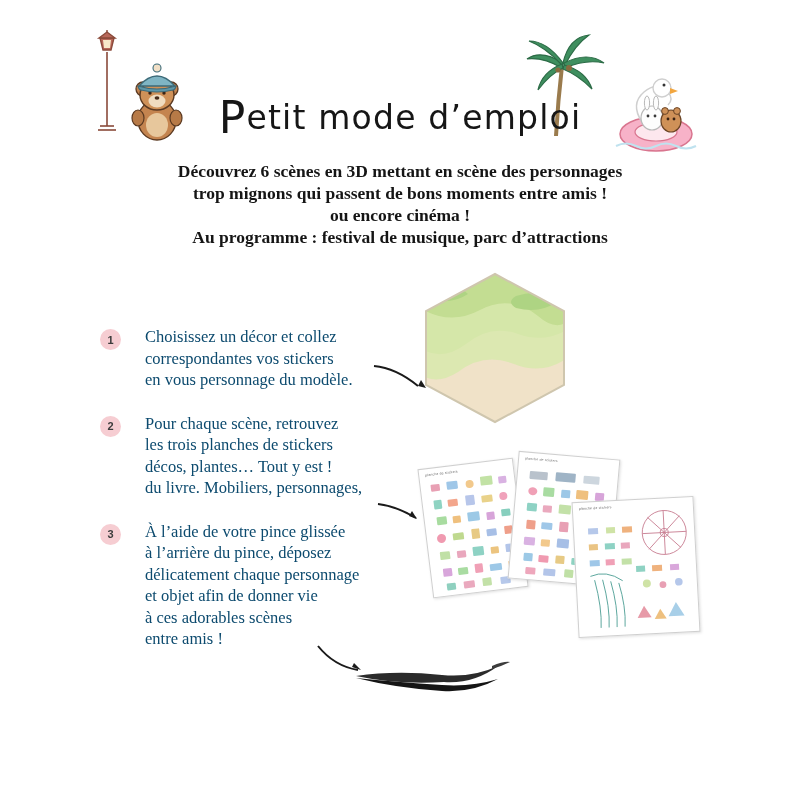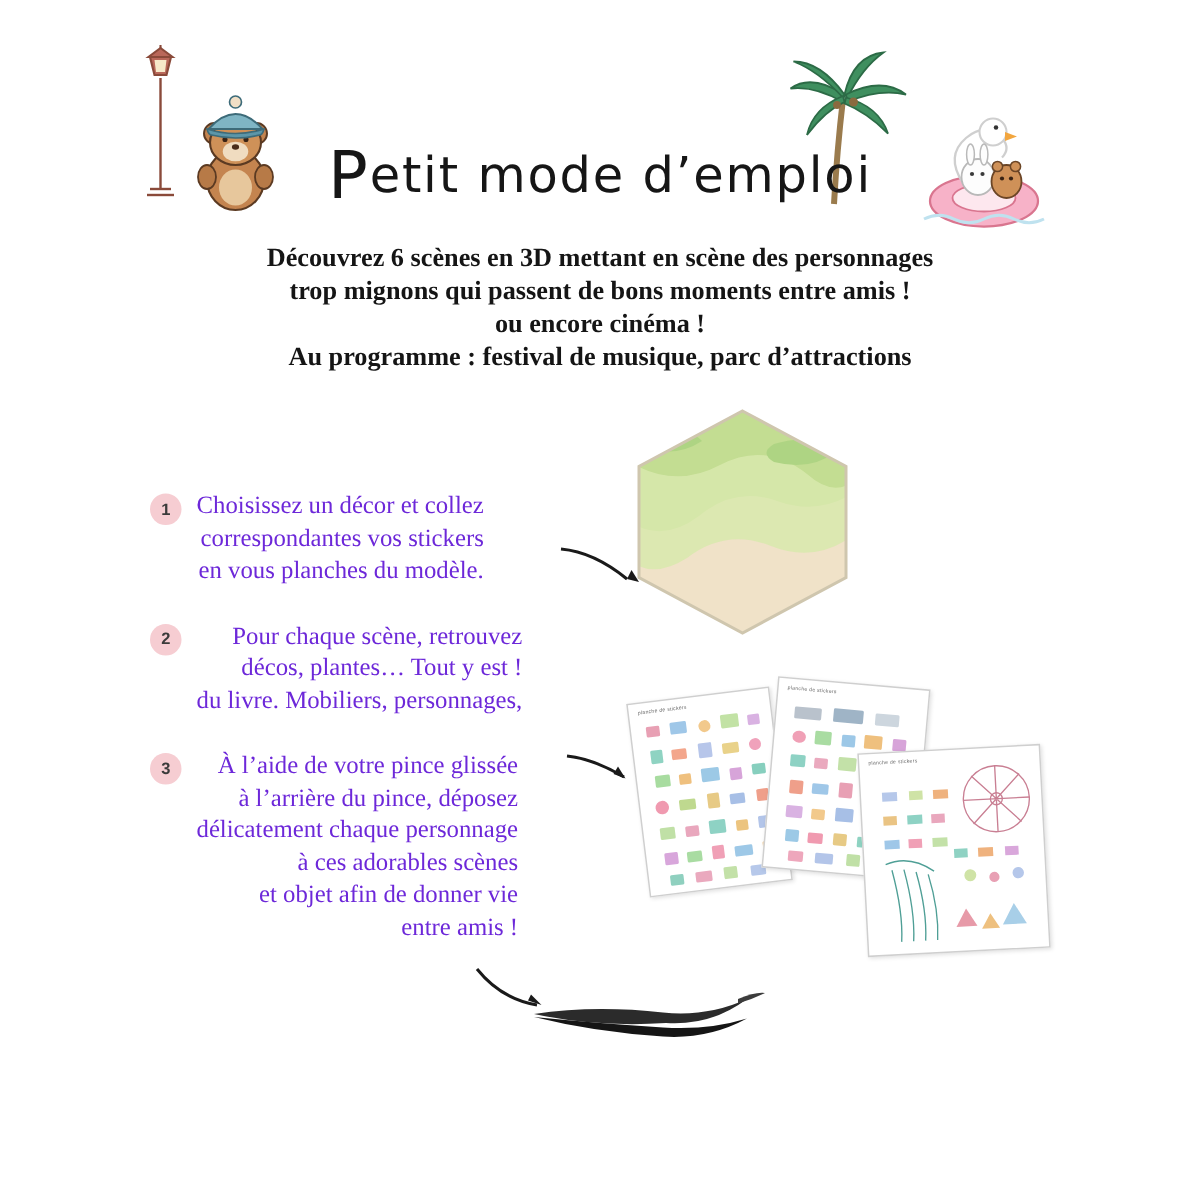"Choisissez un décor et collez" .step-text { color: #6d28d9 -> #0c4a6e; margin-left: 10px -> 24px; text-align: right -> none }
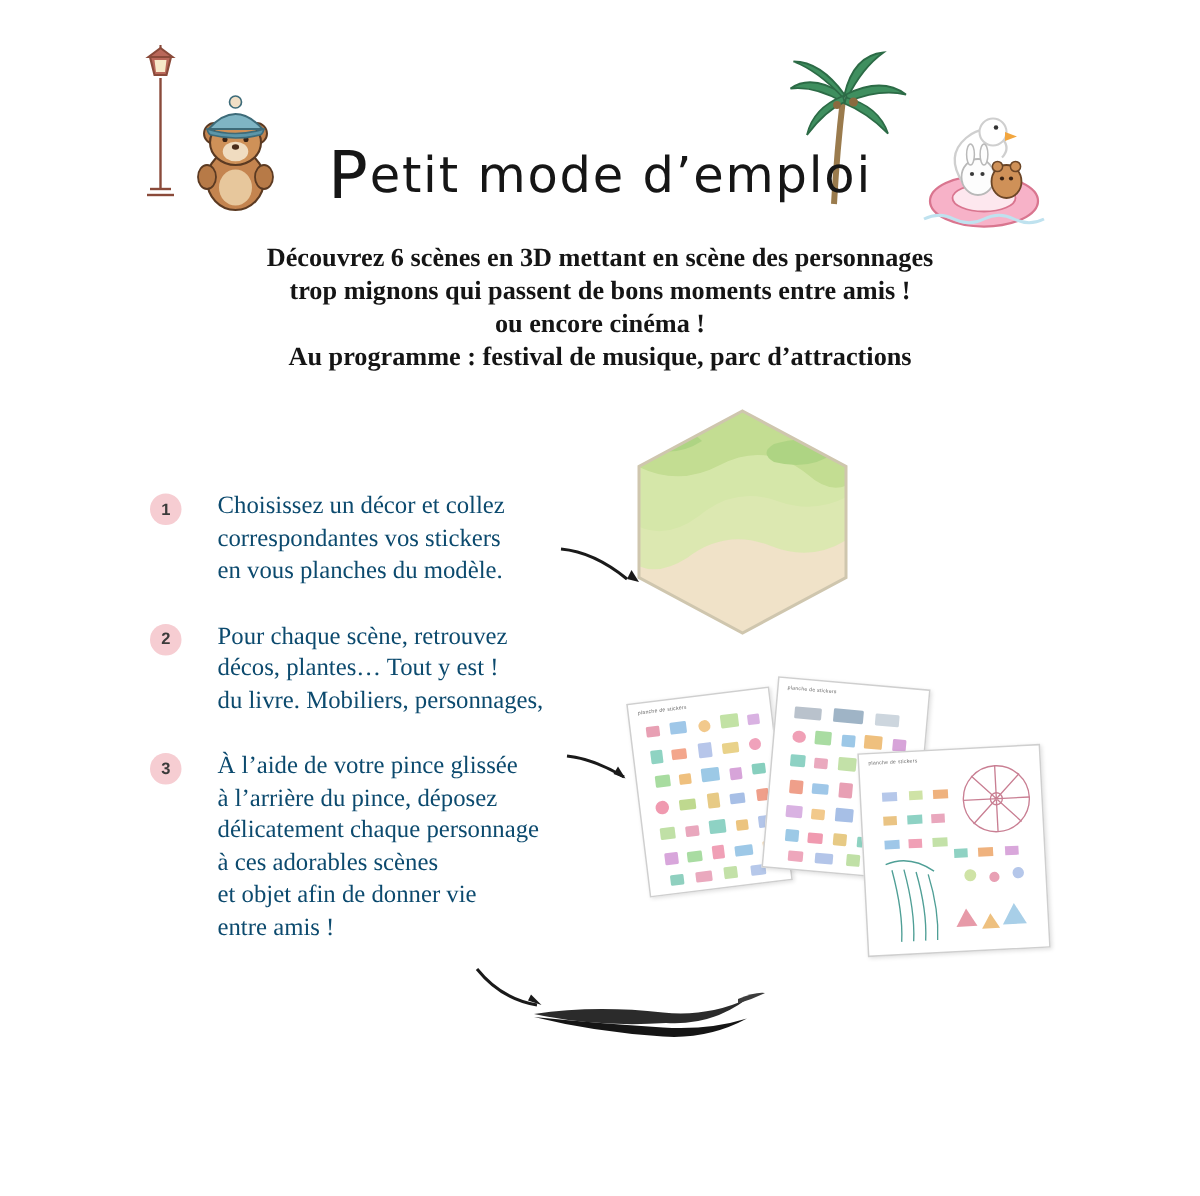"en vous planches du modèle." div { text: planches -> personnage }
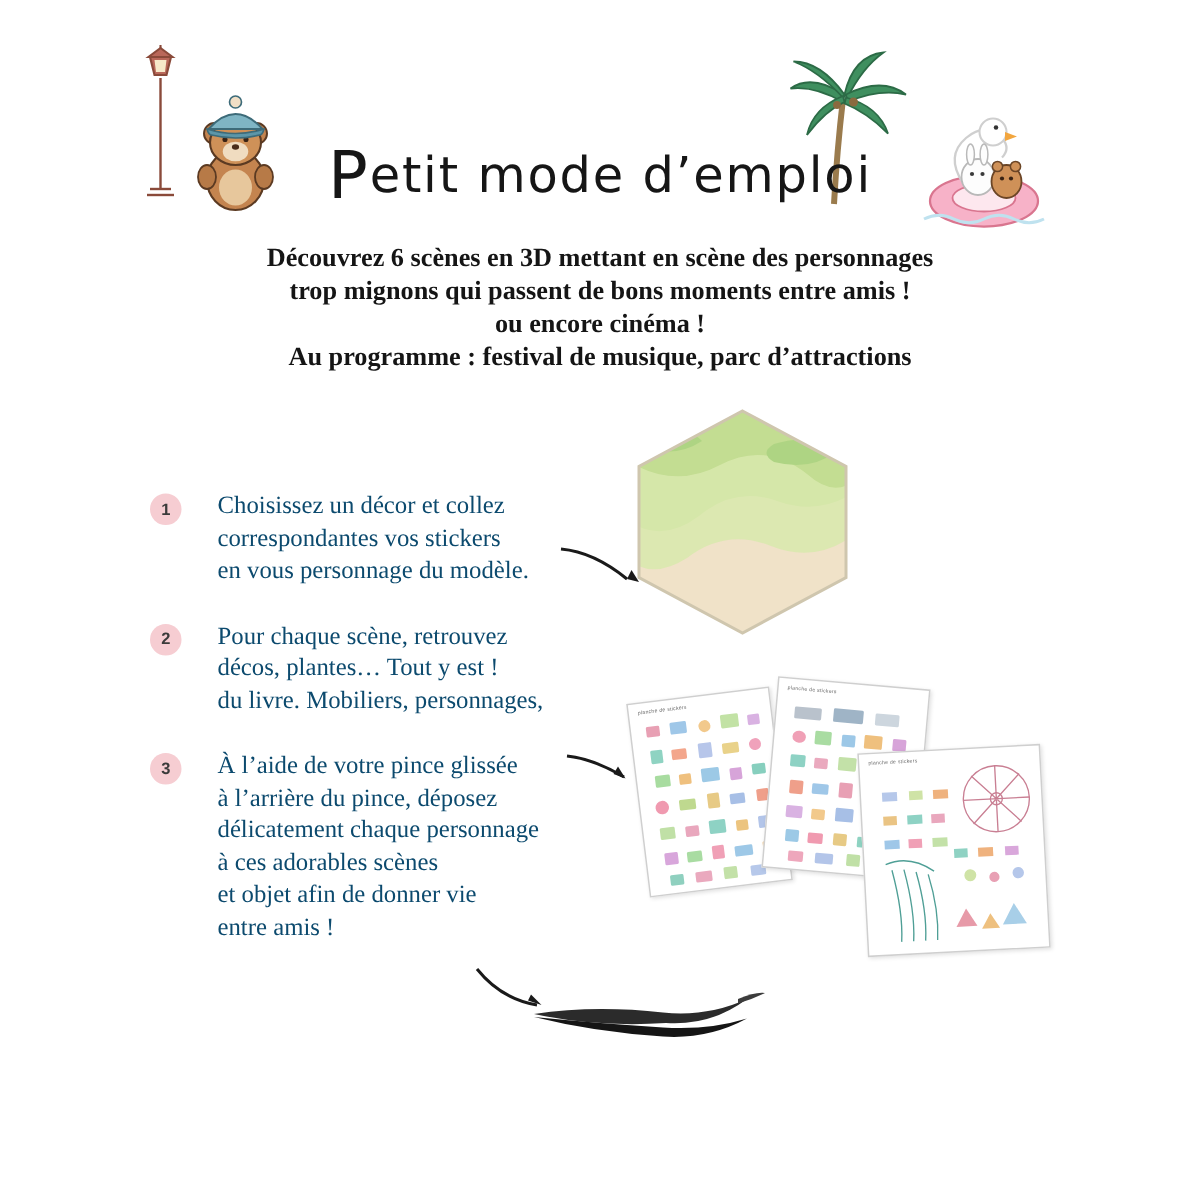"les trois planches de stickers" div { html: none -> <div>les trois planches de stickers</div> }
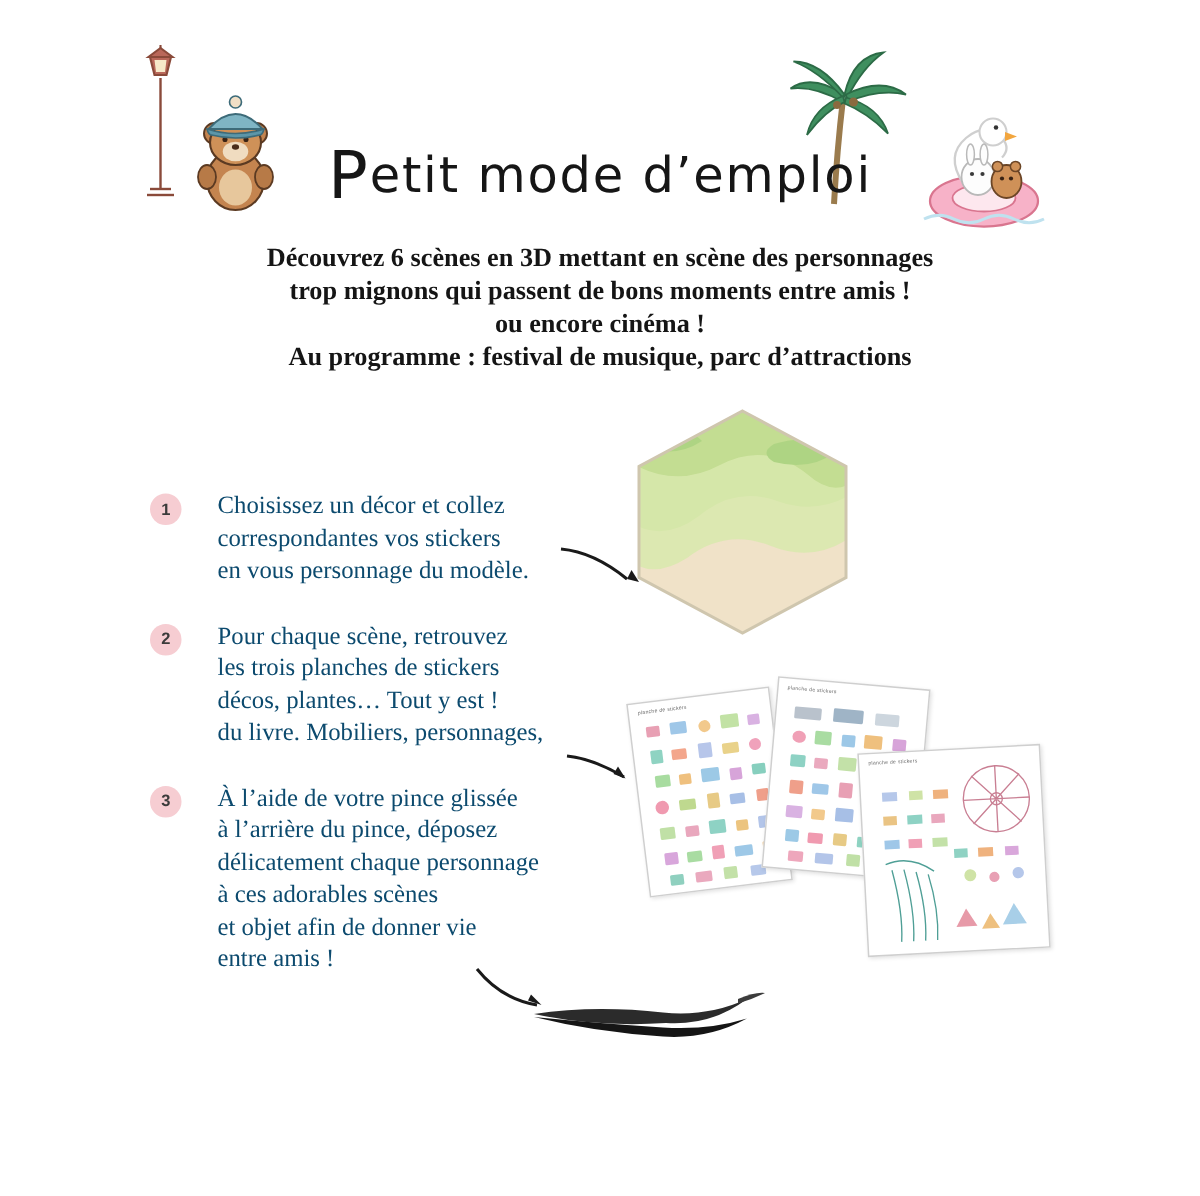"à ces adorables scènes" div { order: before "et objet afin de donner" -> after "et objet afin de donner" }
